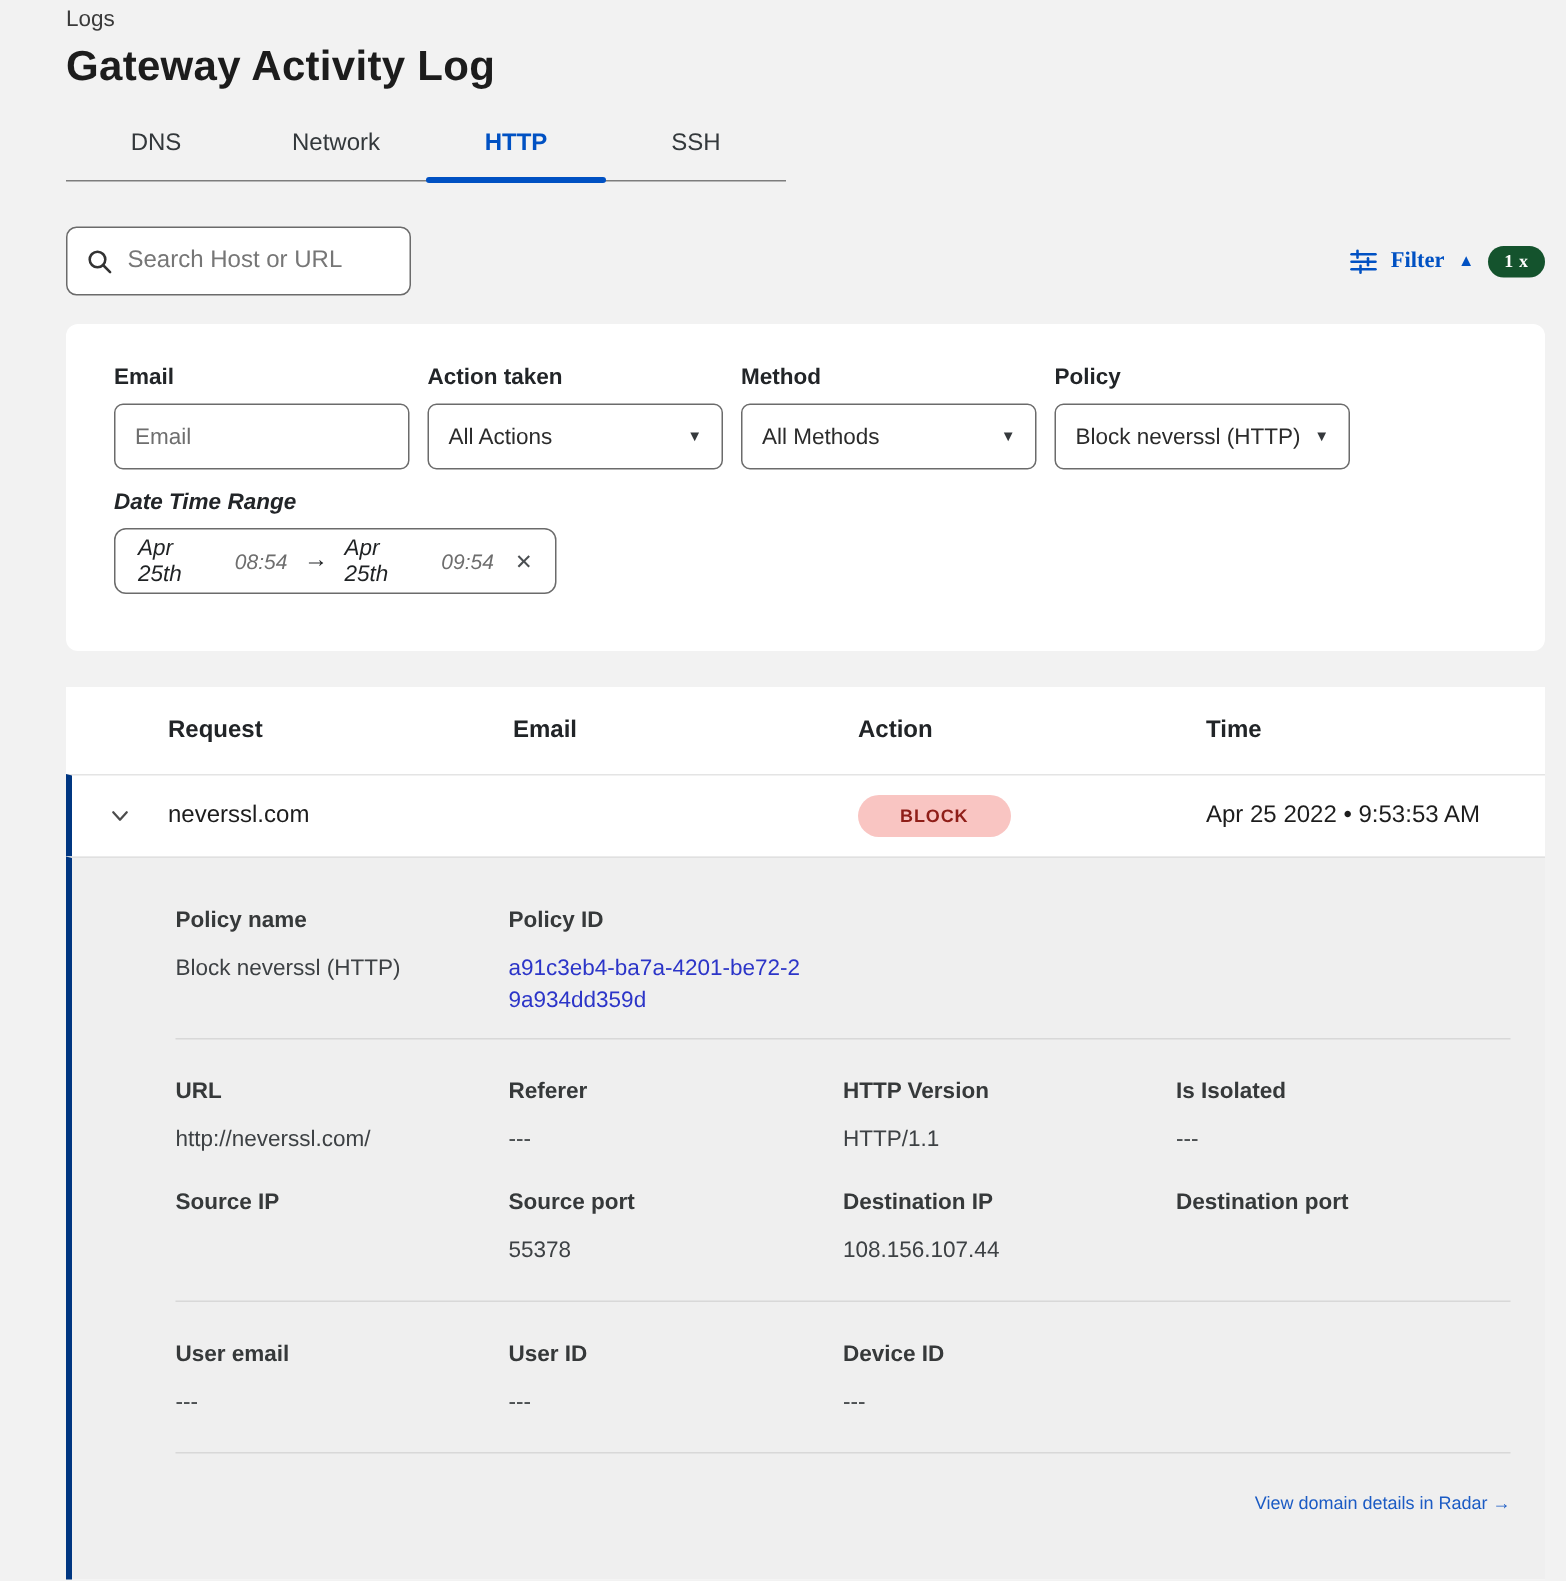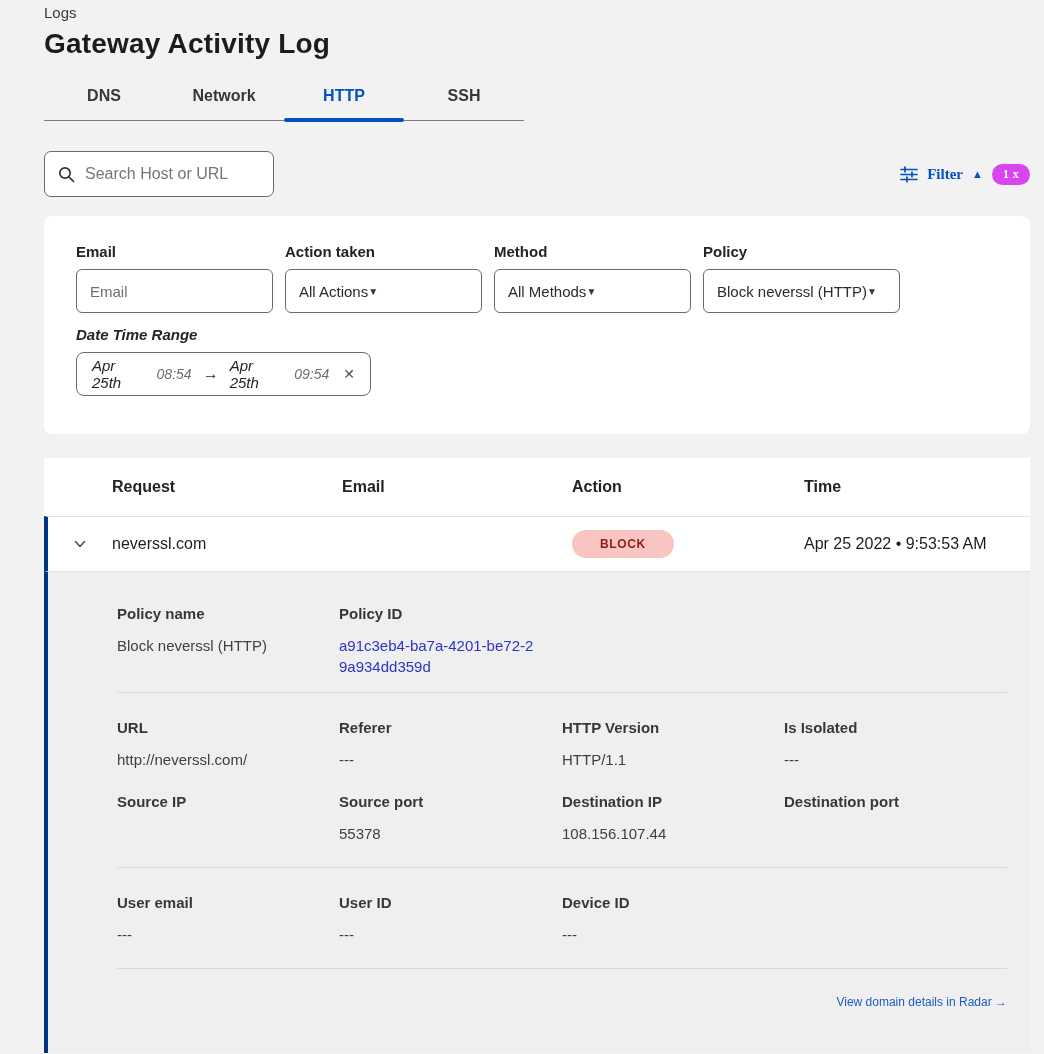"DNS" .tab { font-weight: bold -> none }
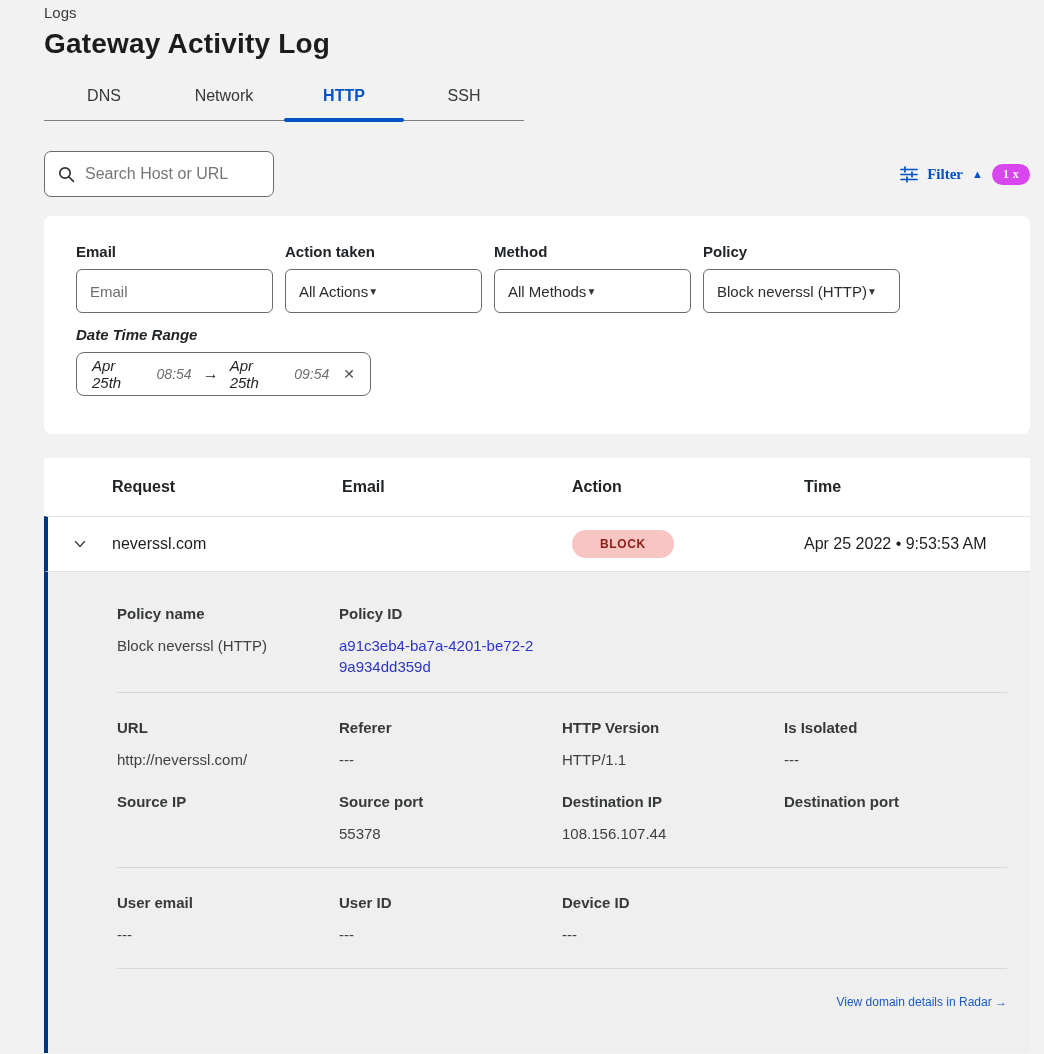"1 x" .filter-pill { background: #d946ef -> #14532d }
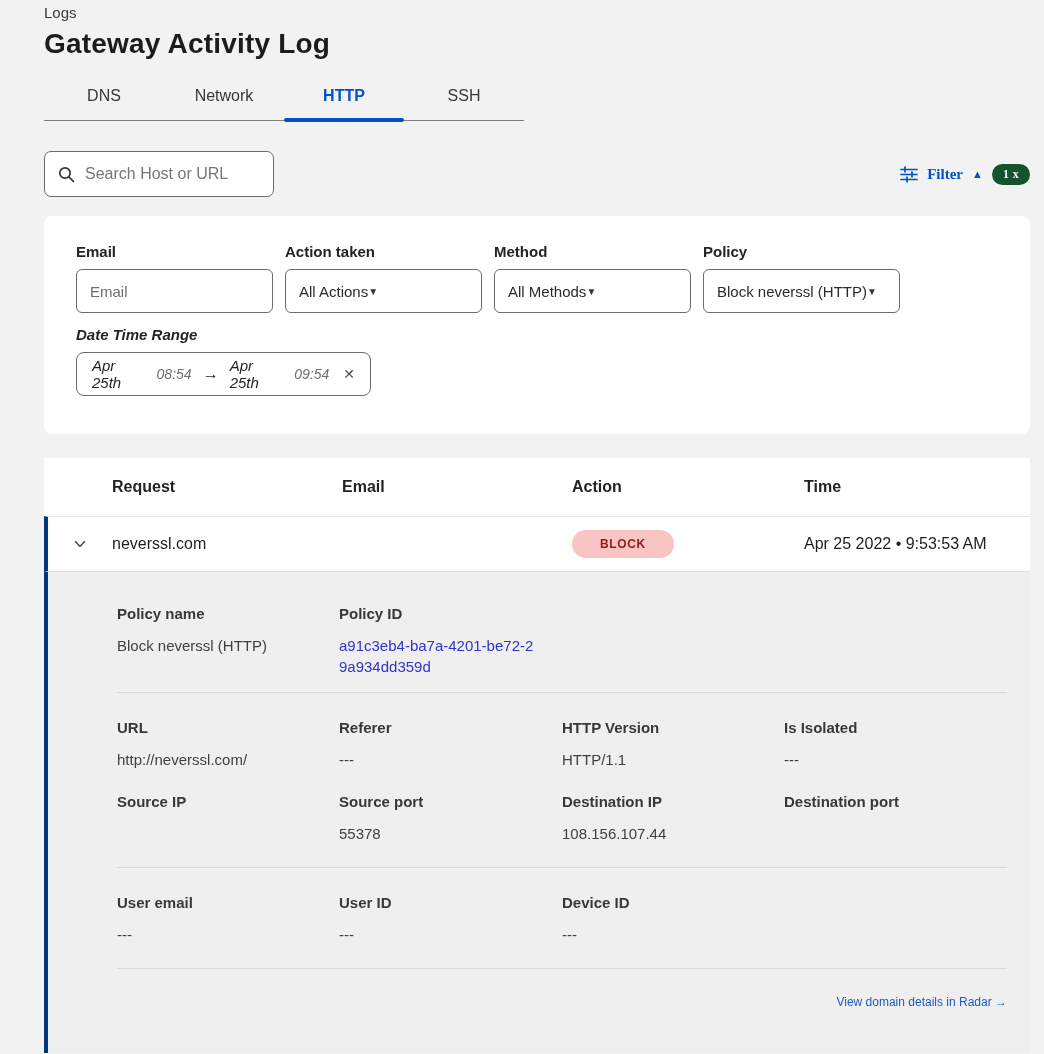"All Actions" .select { justify-content: none -> space-between }
